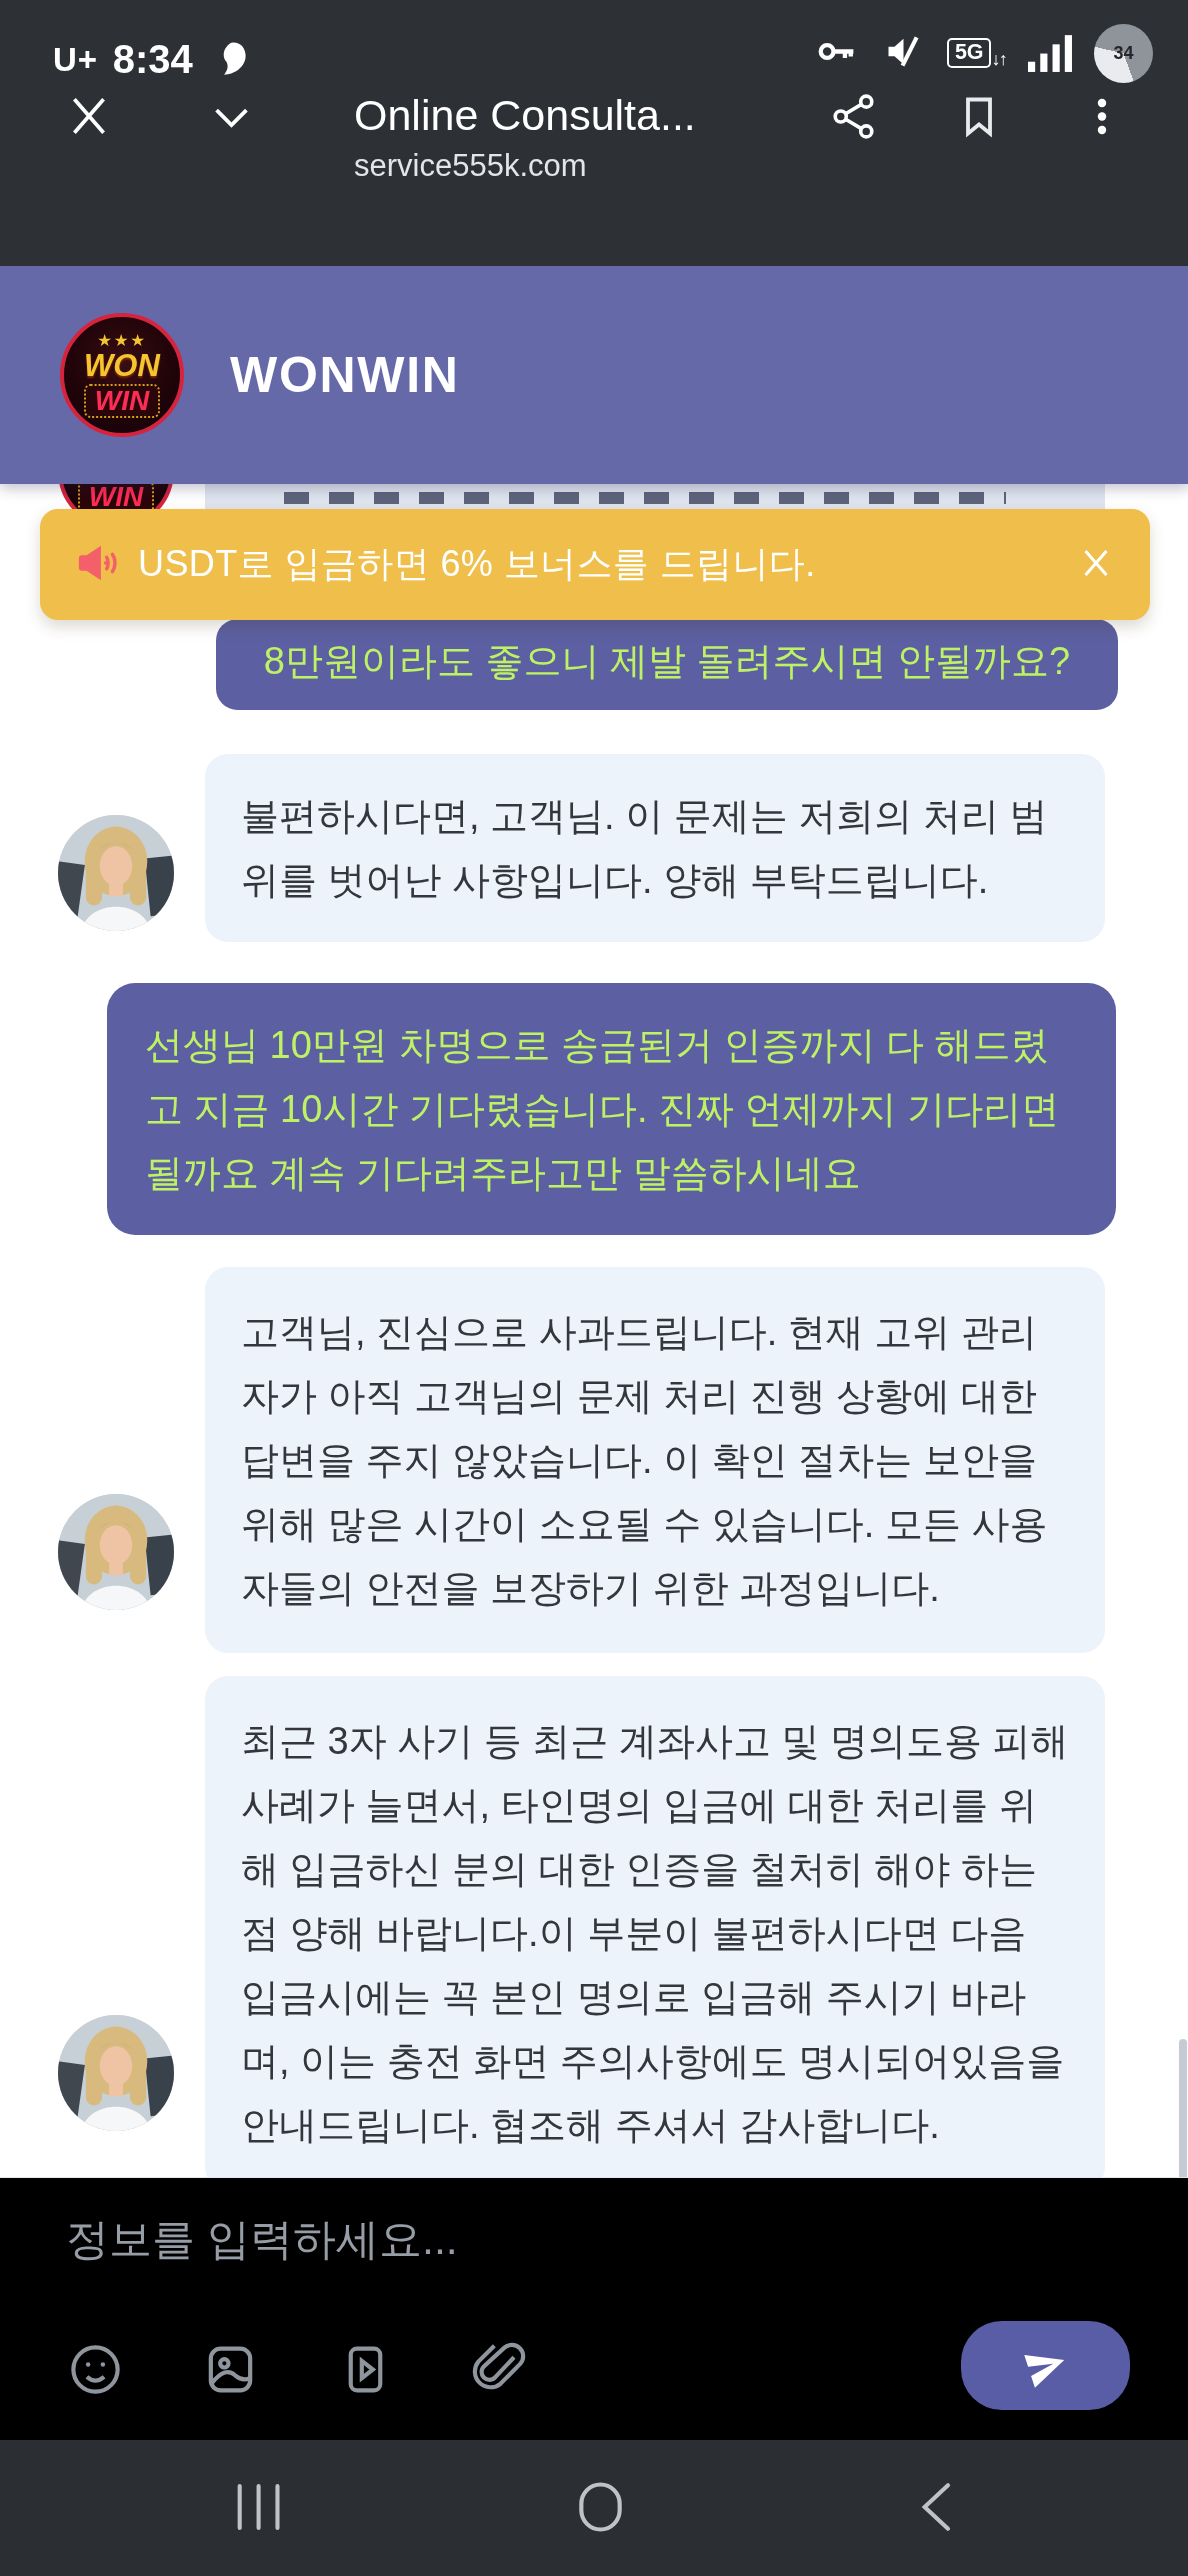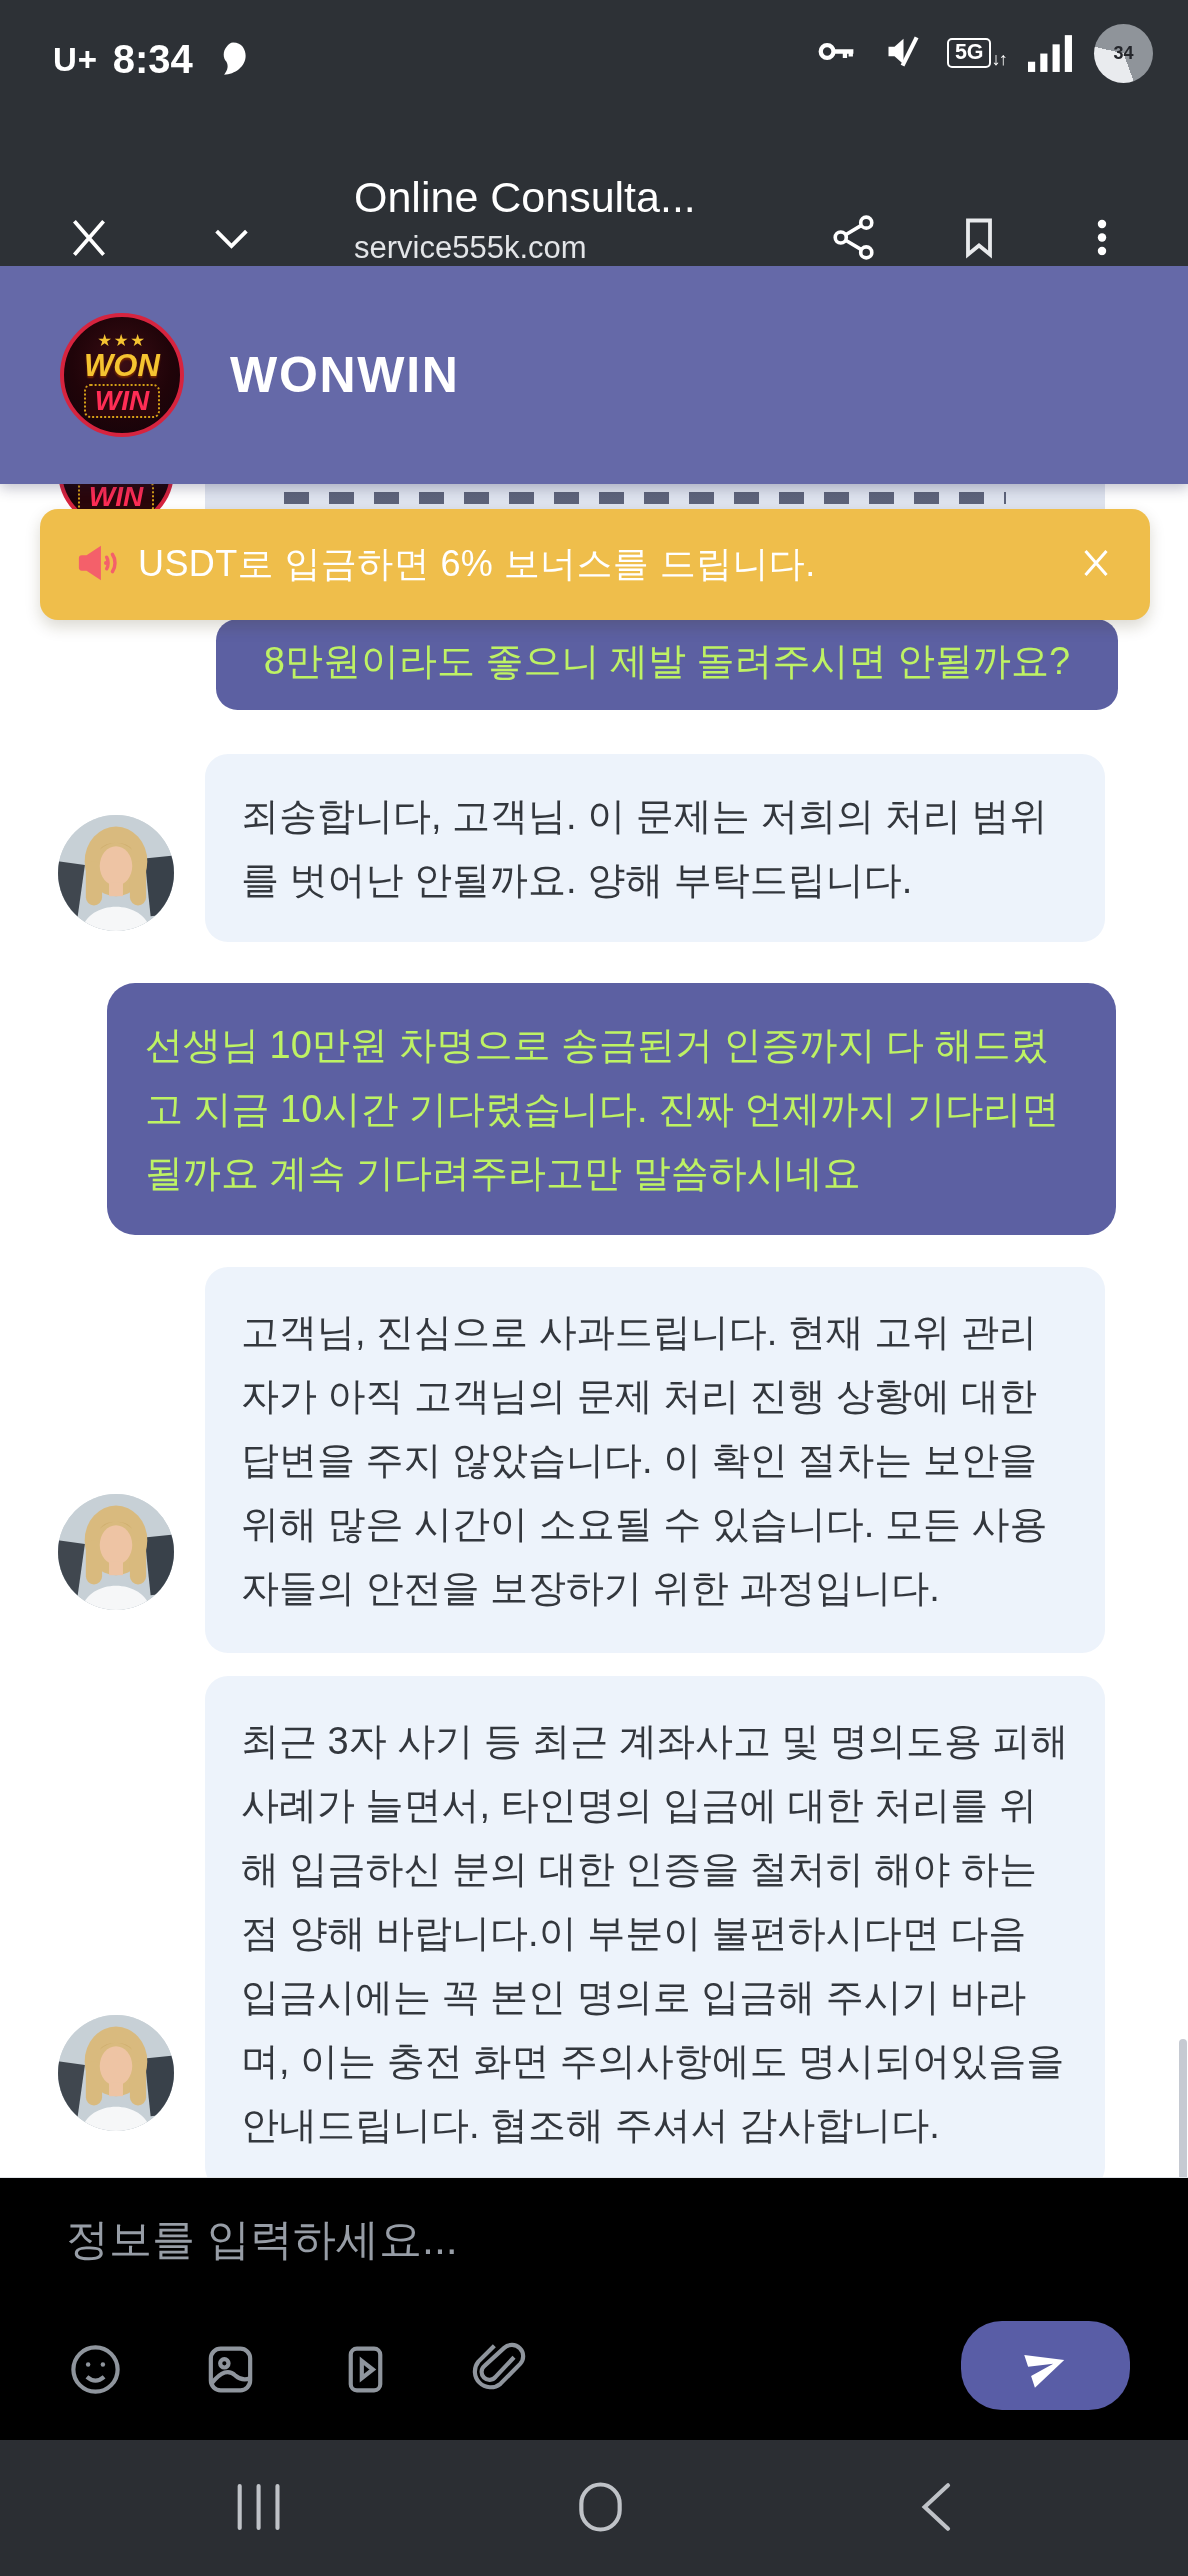"Online Consulta..." .browser-bar { align-items: flex-end -> flex-start }
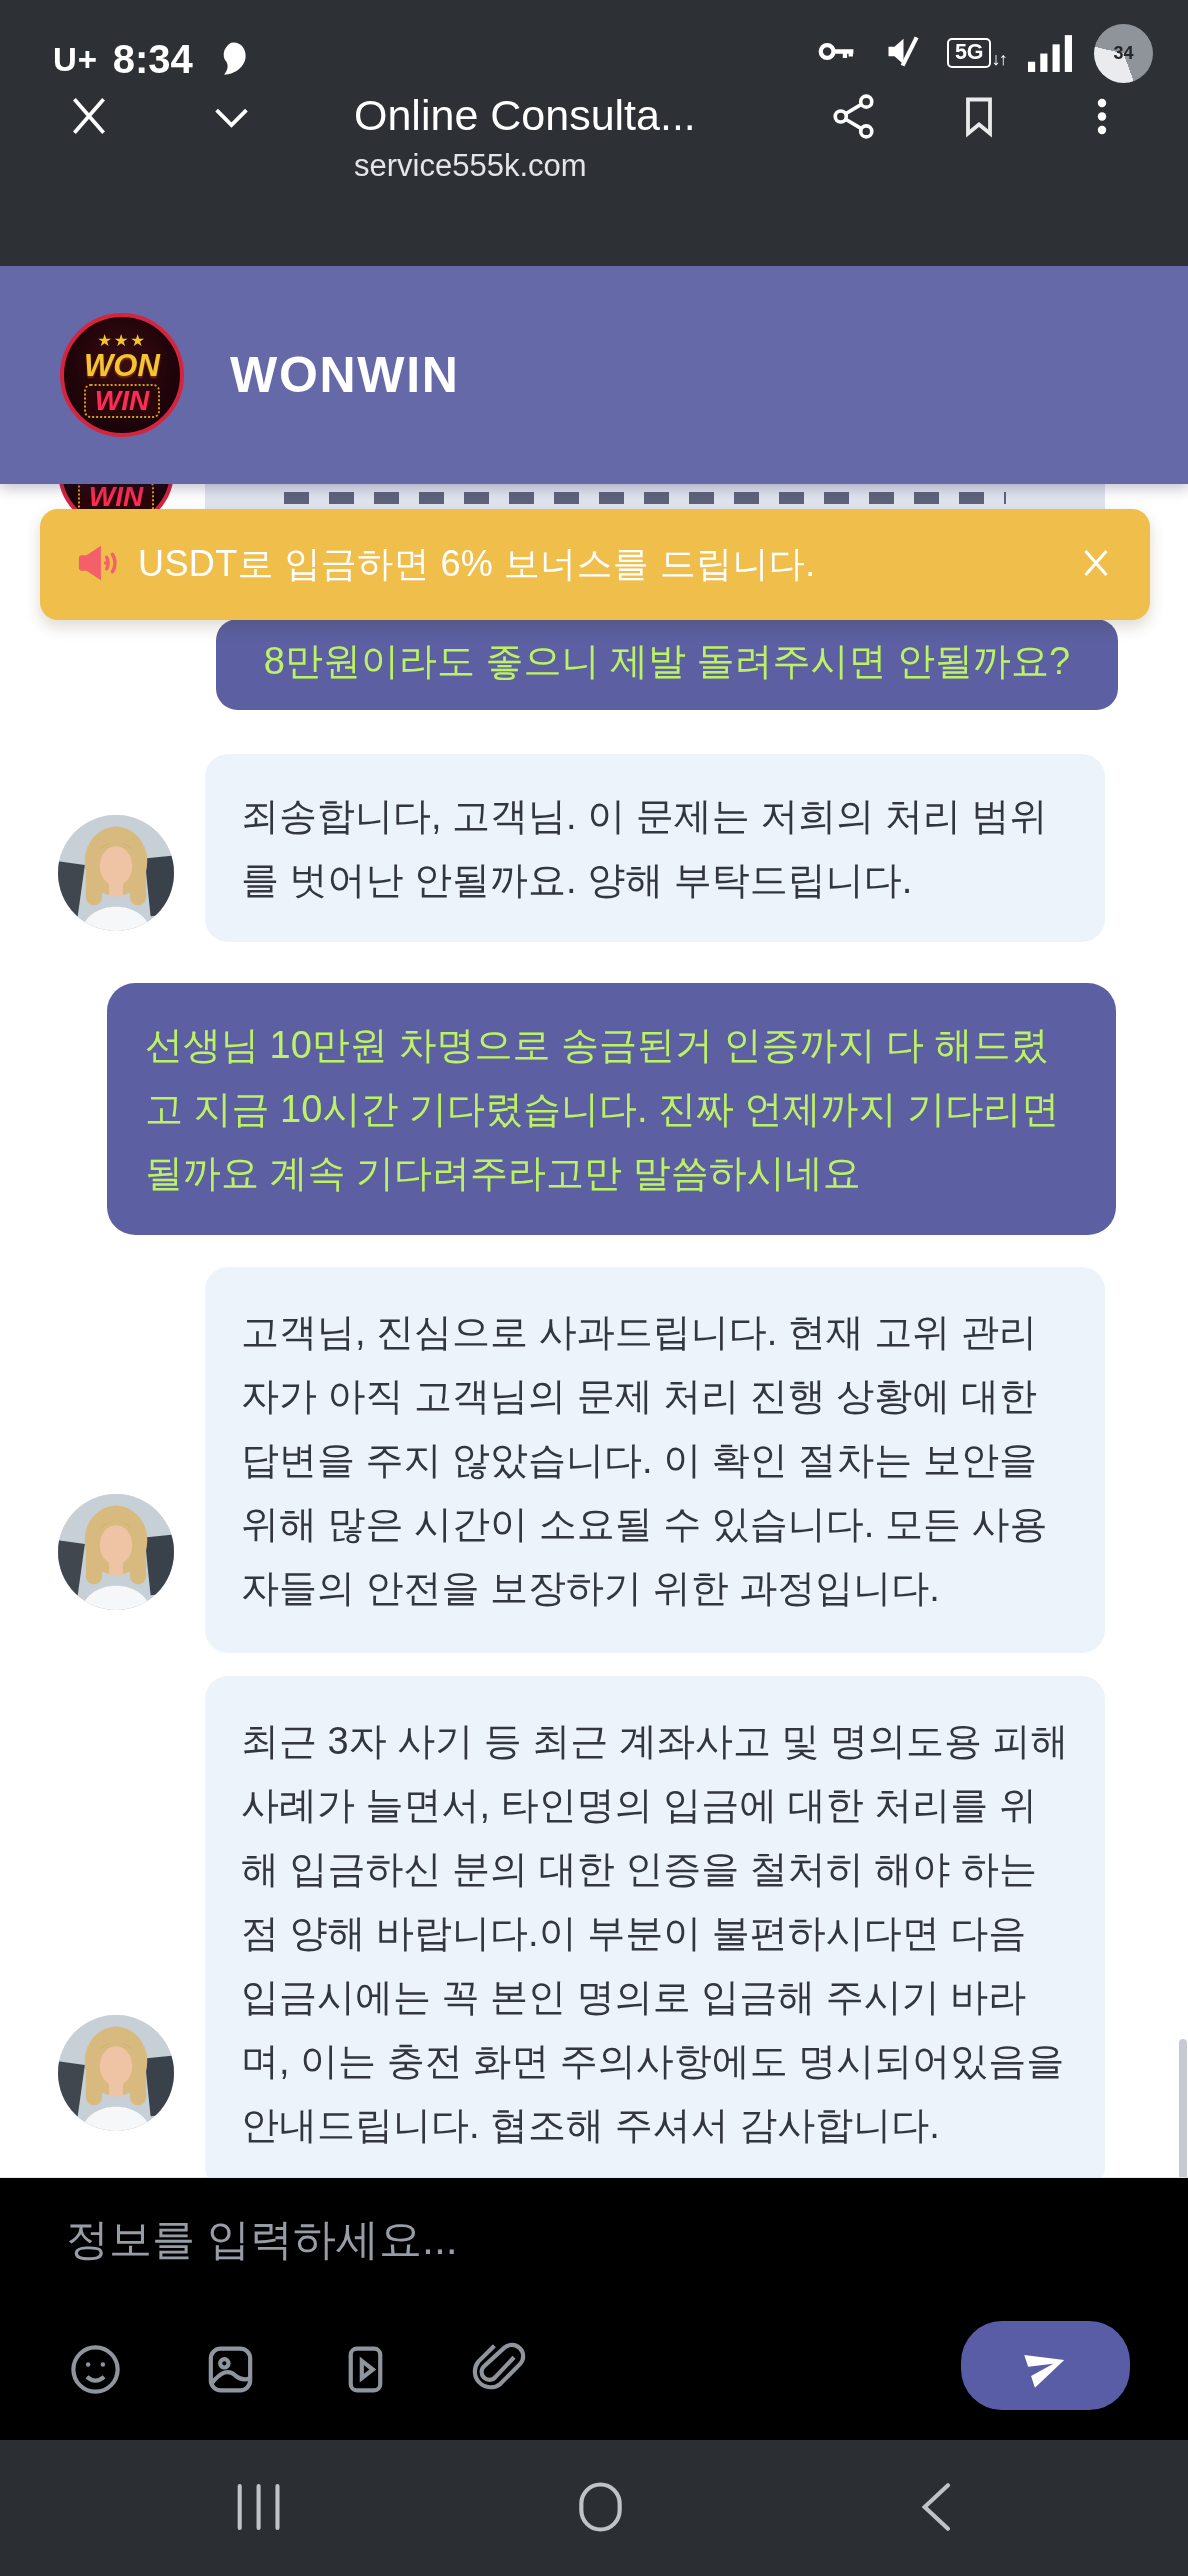"죄송합니다, 고객님. 이 문제는 저희의" span { text: 죄송합니다, 고객님. 이 문제는 저희의 처리 범위를 벗어난 안될까요 -> 불편하시다면, 고객님. 이 문제는 저희의 처리 범위를 벗어난 사항입니다 }
